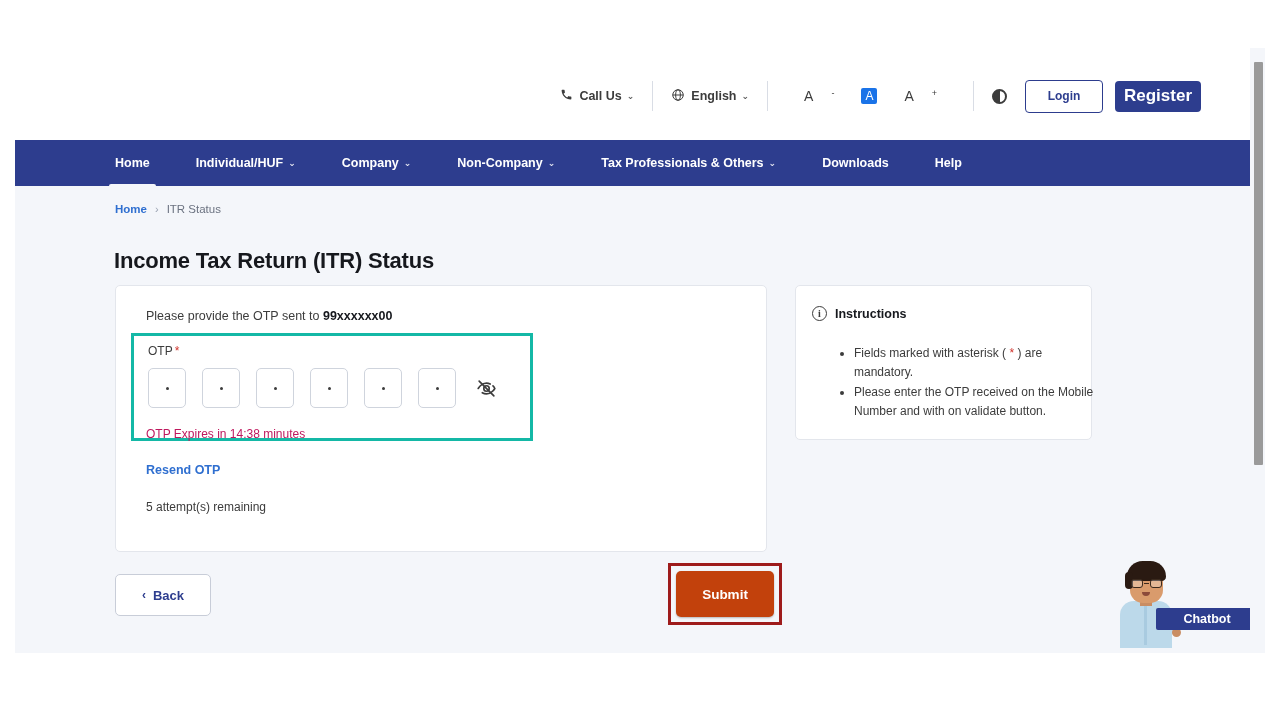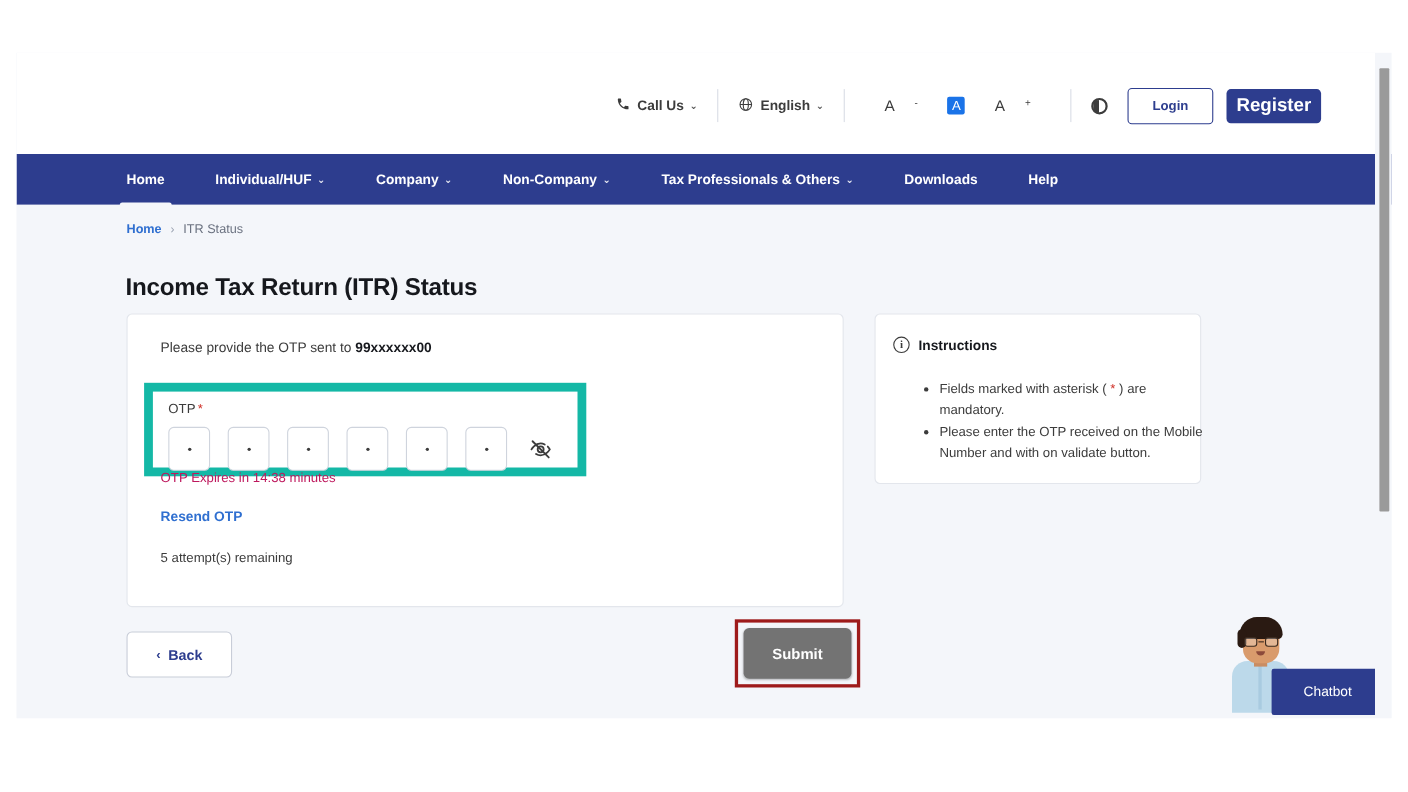"OTP *" .otp-block { border: 8px solid #14b8a6 -> 3px solid #14b8a6; height: 85px -> 108px; top: 62px -> 47px }
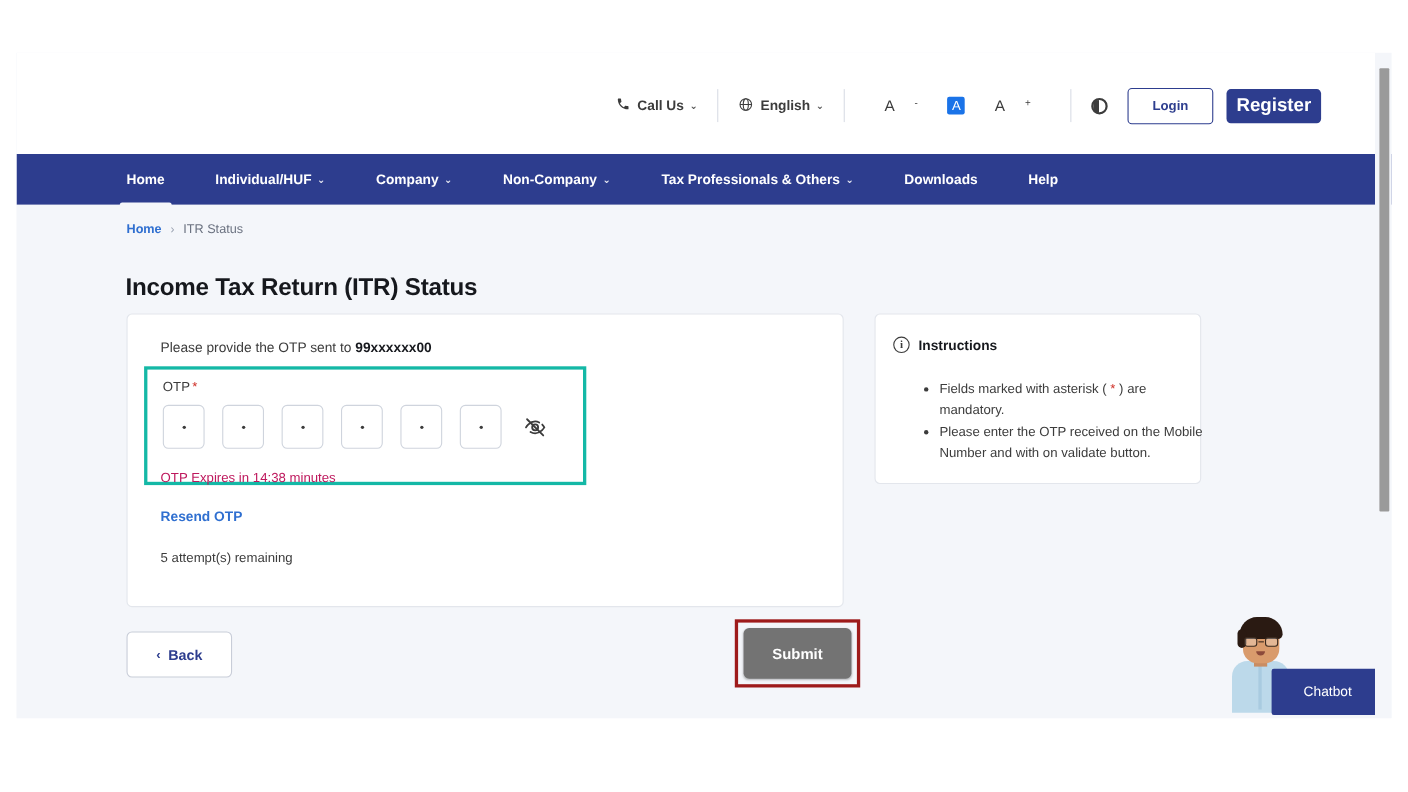"Submit" .btn-submit { background: #737373 -> #c2410c }
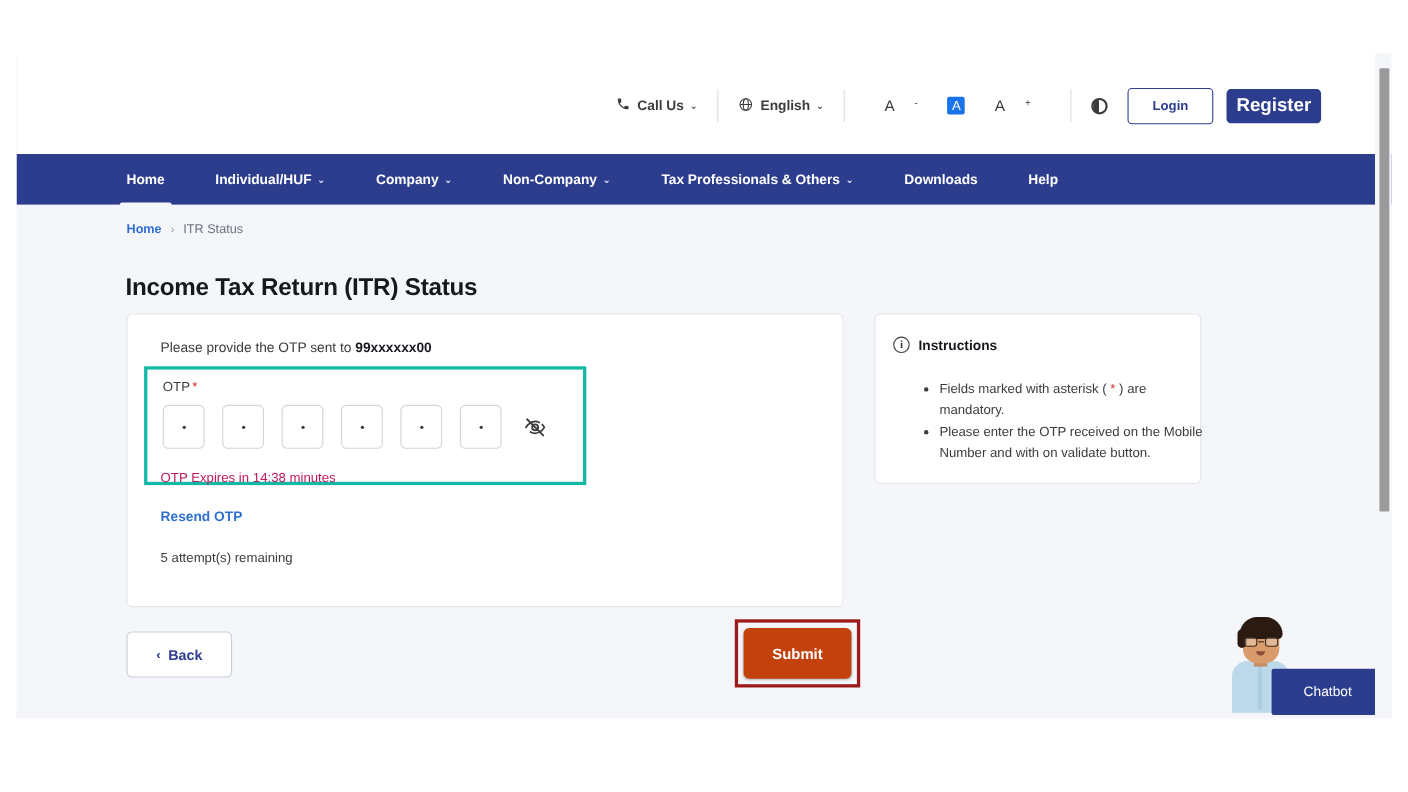"Chatbot" .chat-btn { font-weight: normal -> bold; height: 42px -> 22px }
